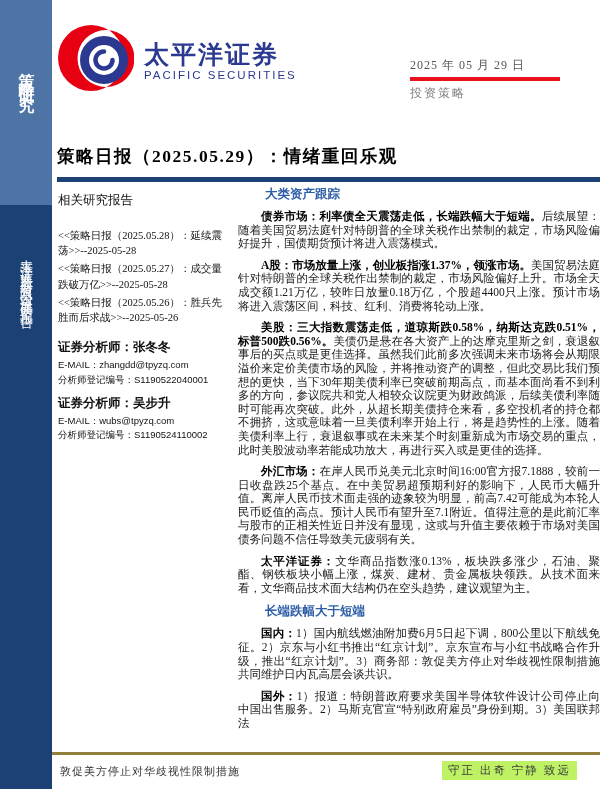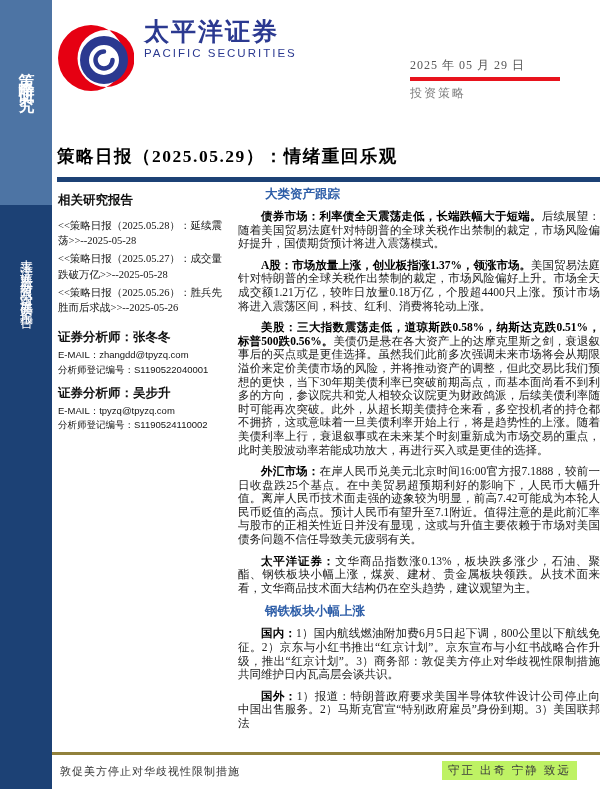"太平洋证券" .logo { align-items: flex-start -> center }
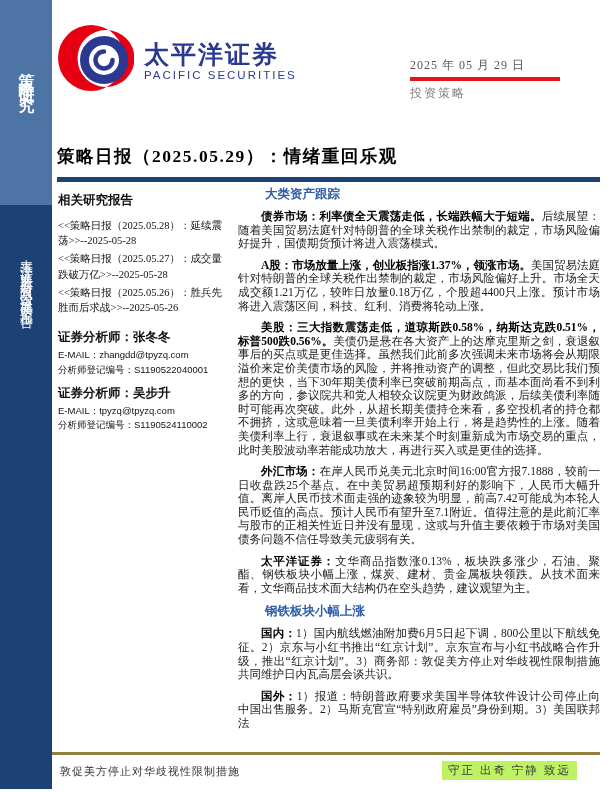"相关研究报告" .left-heading { font-weight: bold -> normal; margin-bottom: 9px -> 19px }
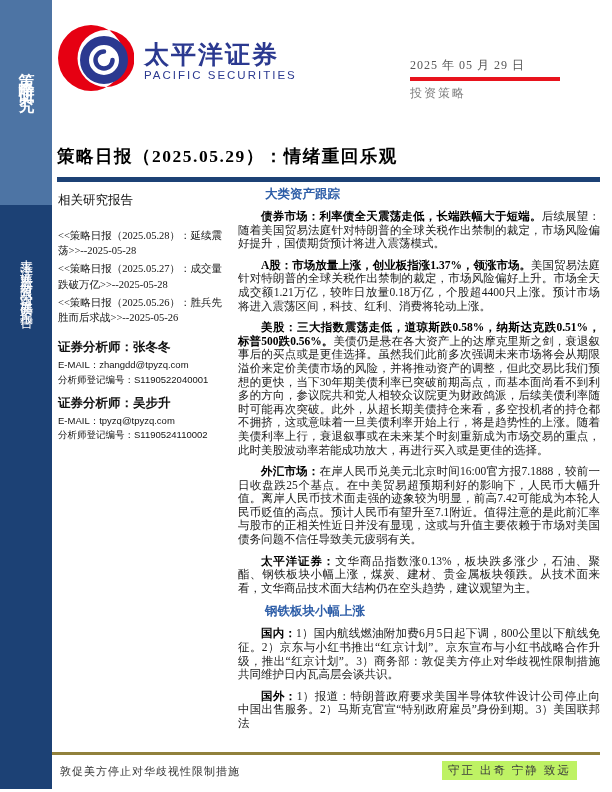"E-MAIL：tpyzq@tpyzq.com" div.analyst-line { text: tpyzq@tpyzq.com -> wubs@tpyzq.com }
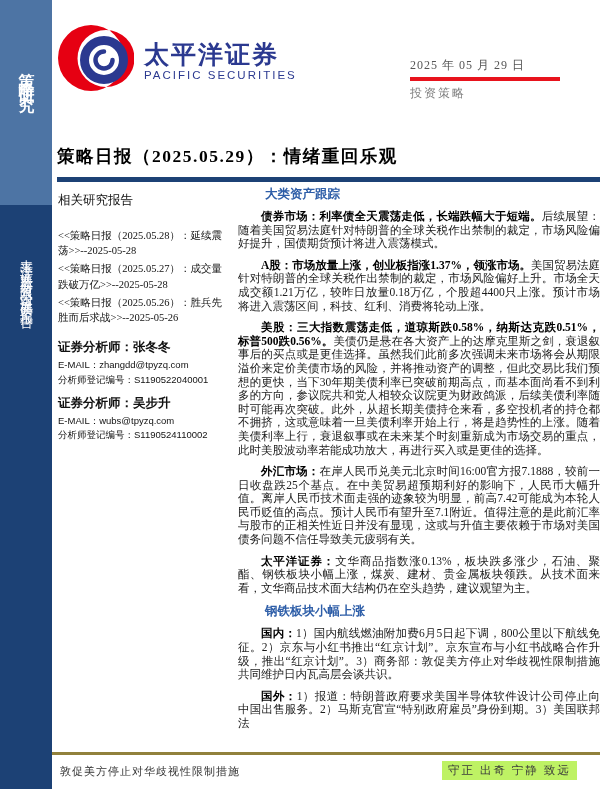"钢铁板块小幅上涨" div.sec-heading { text: 钢铁板块小幅上涨 -> 长端跌幅大于短端 }
